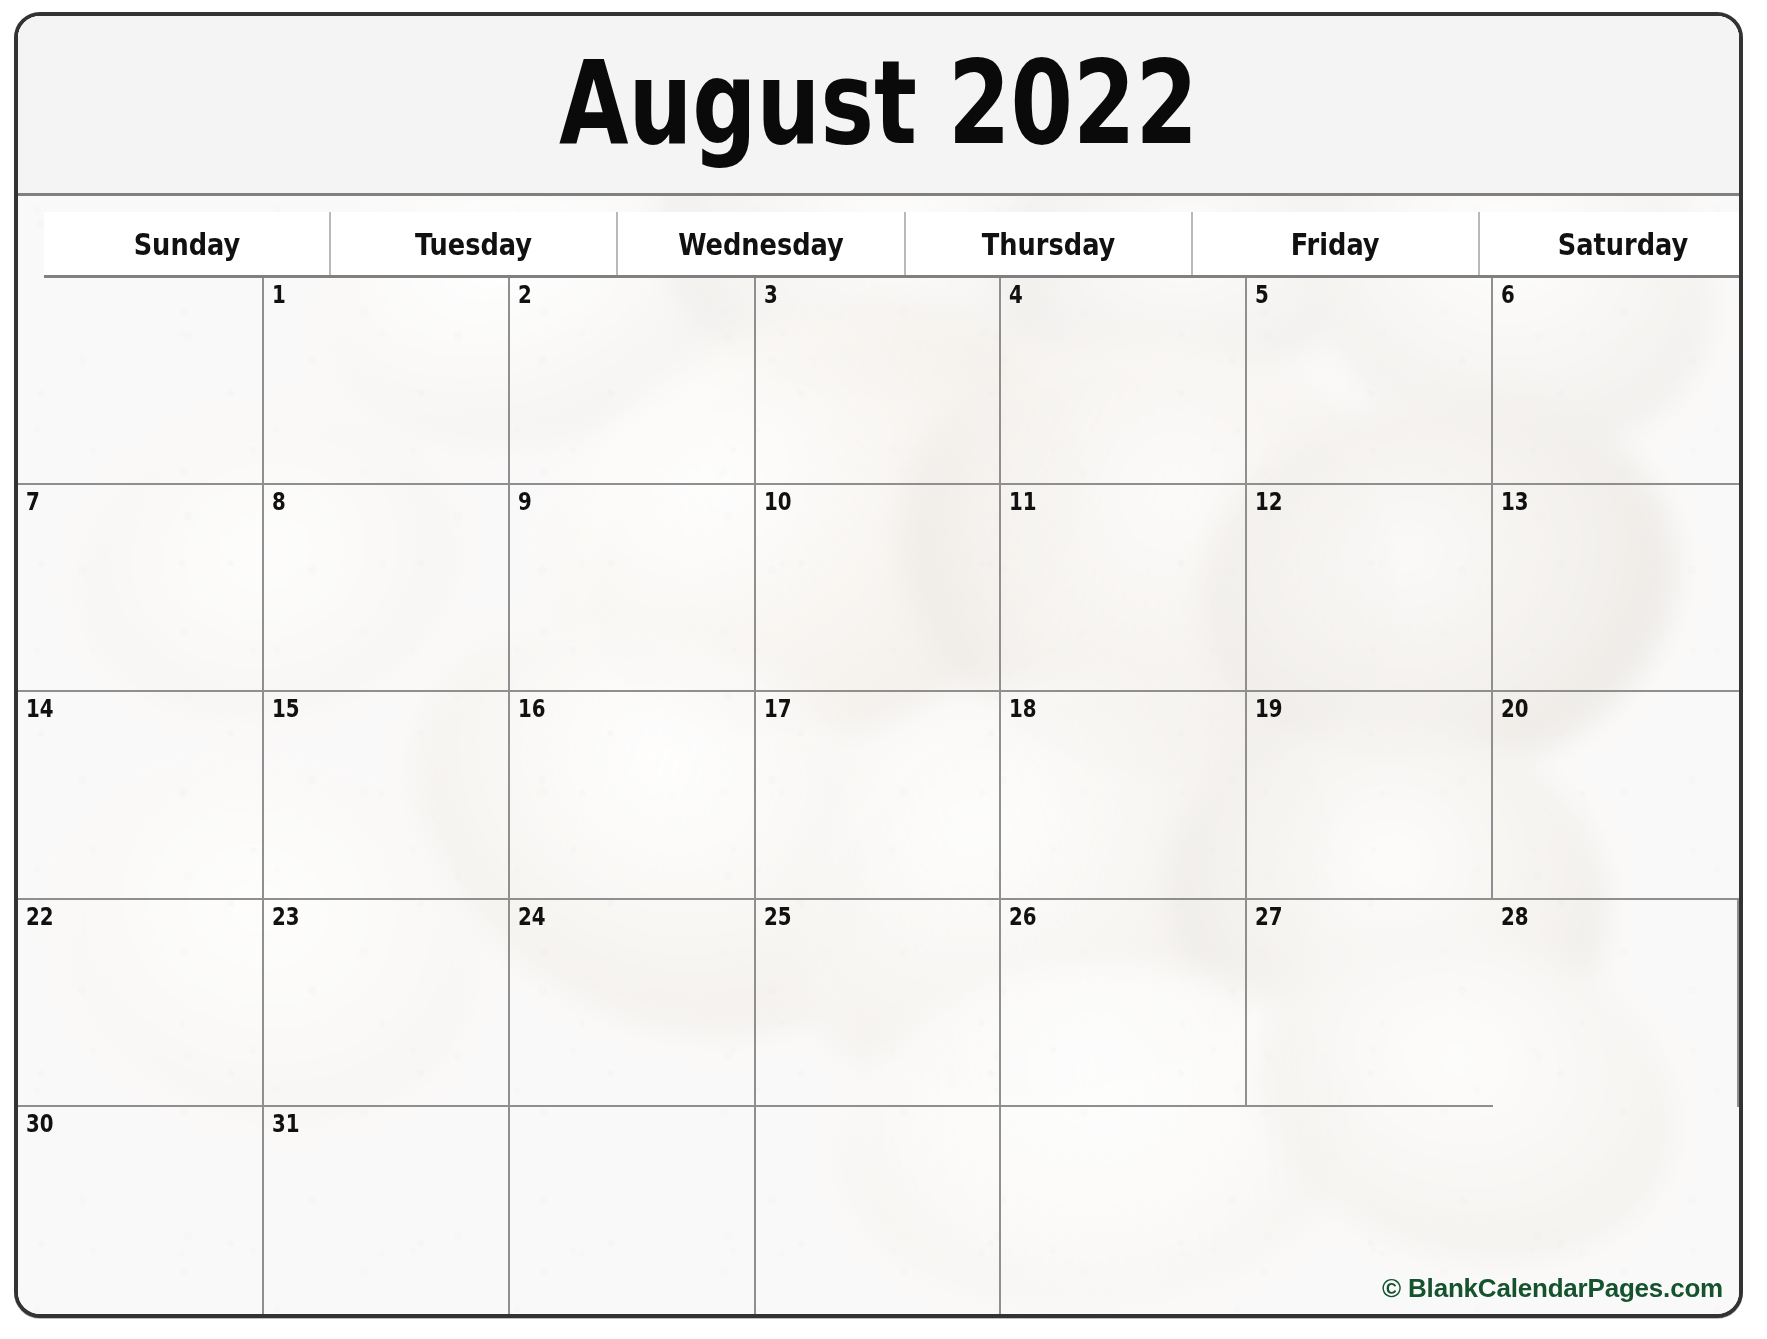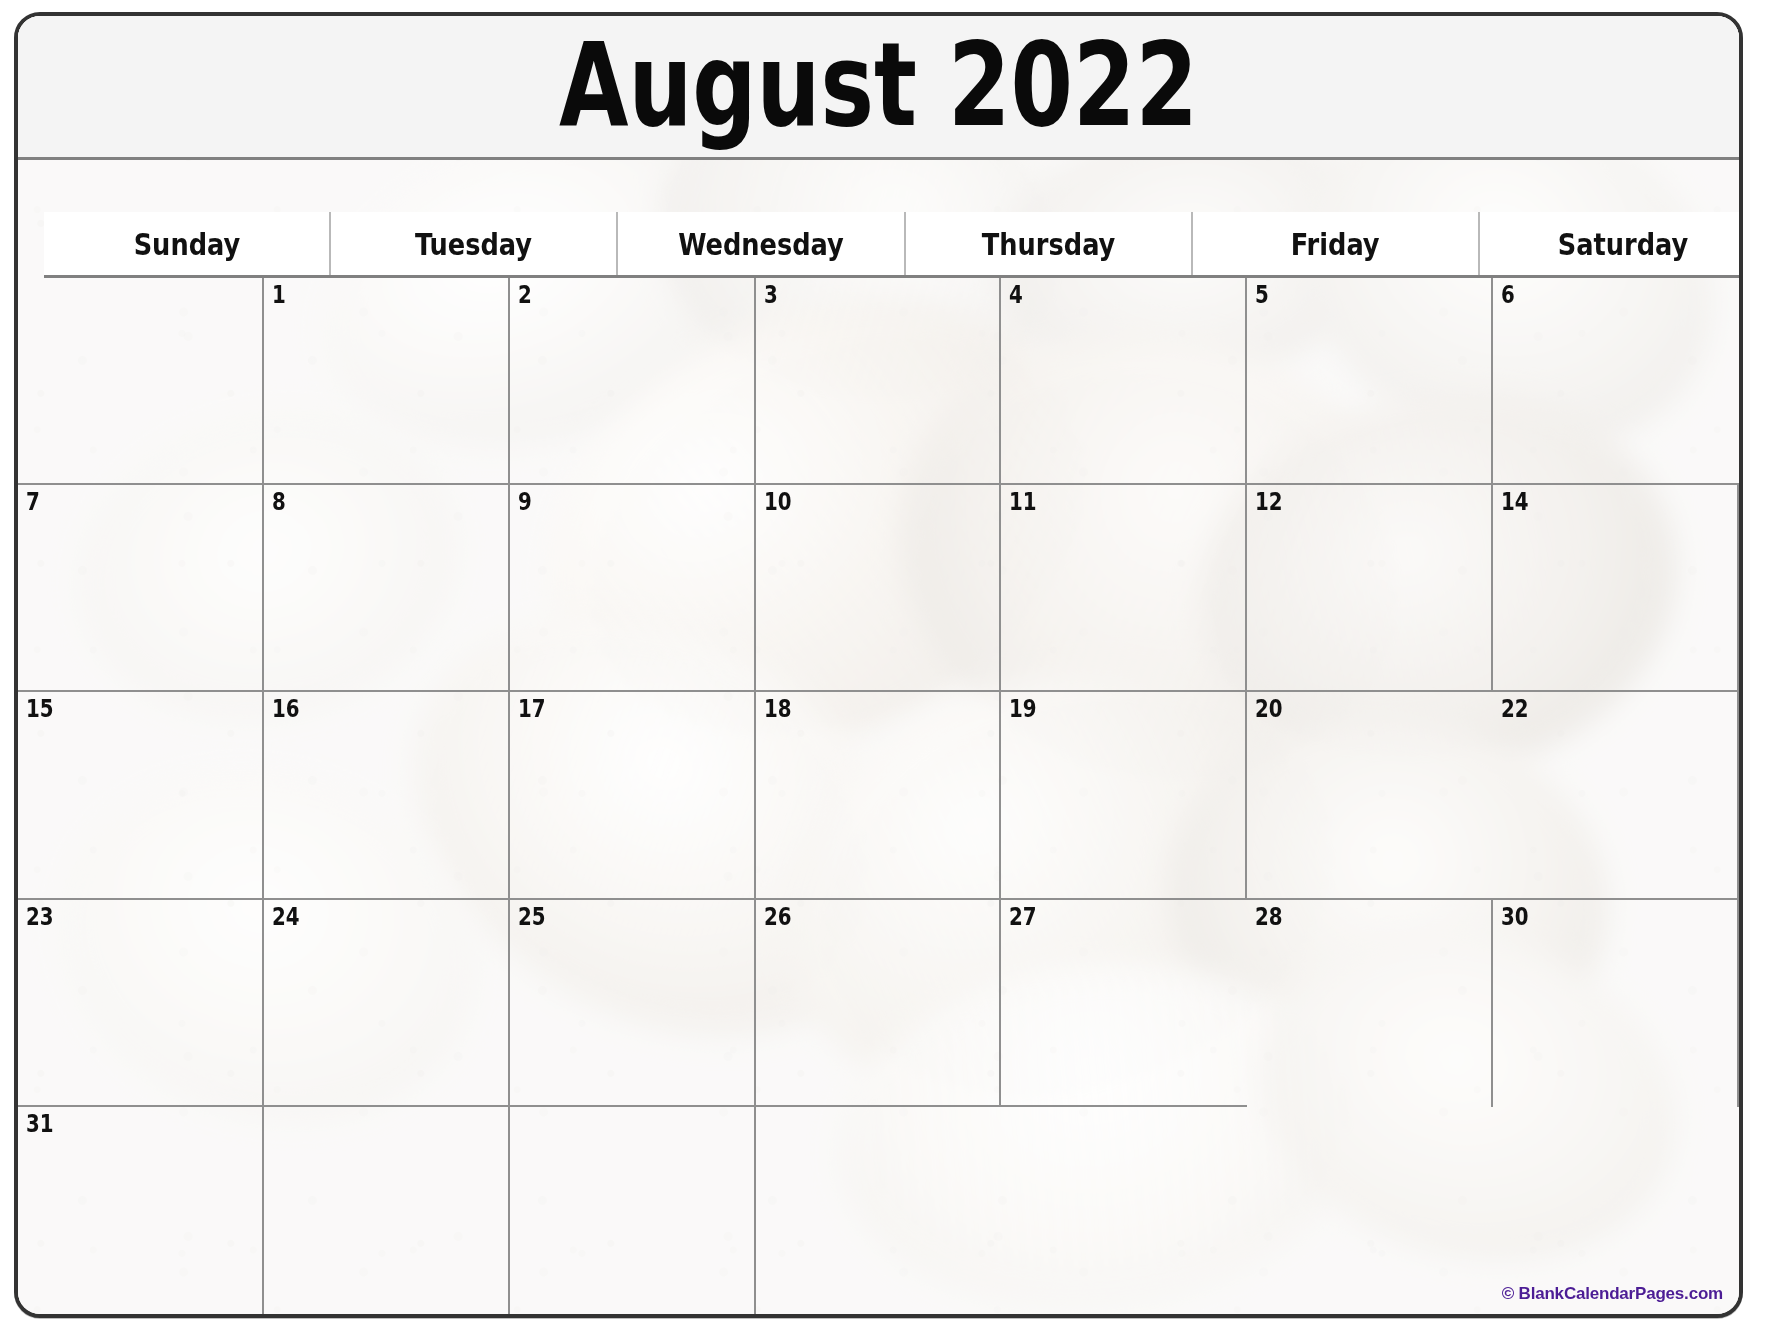"August 2022" .title-banner { height: 144px -> 180px }
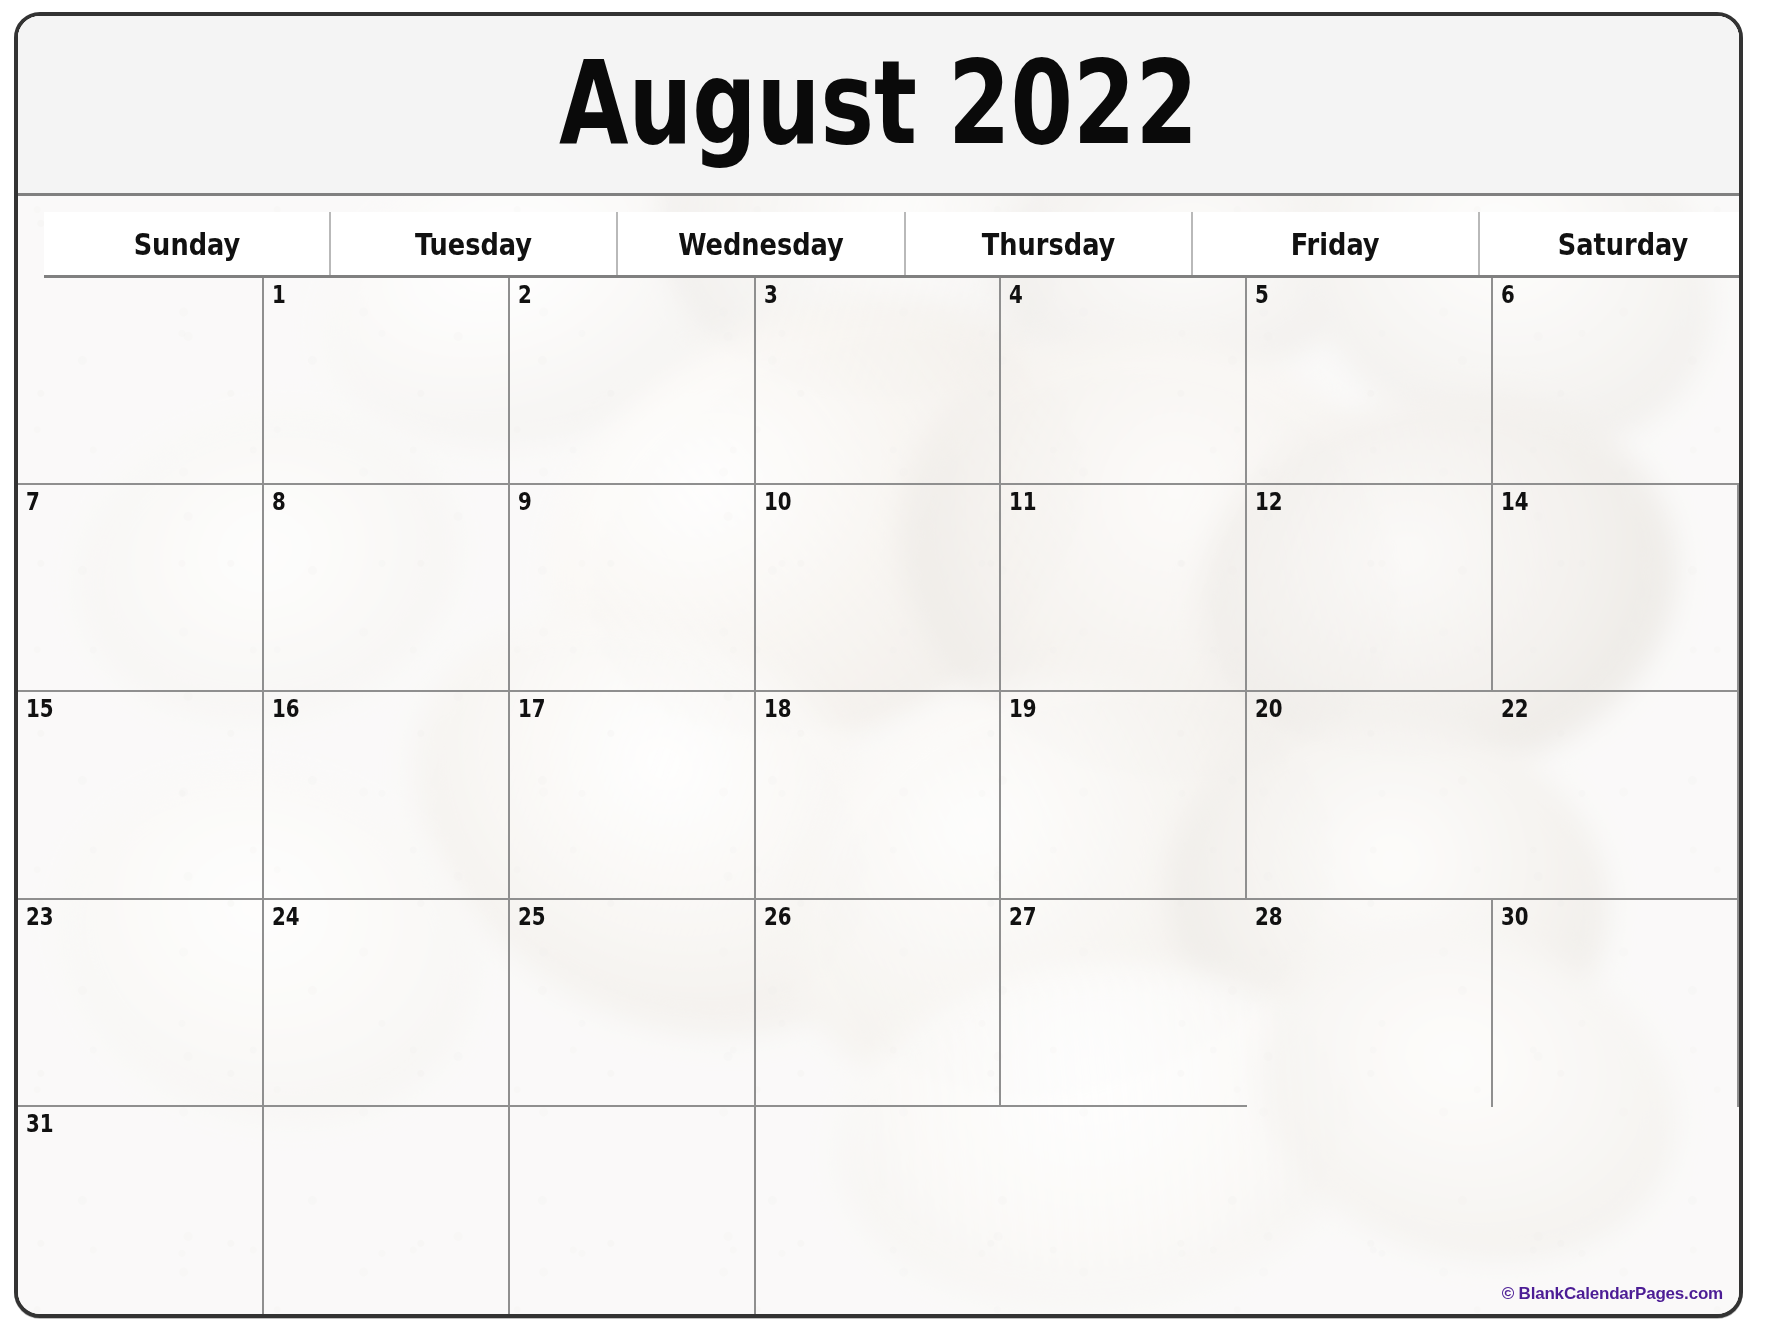"13" div.date-cell { html: none -> <div> <span>13</span> </div> }
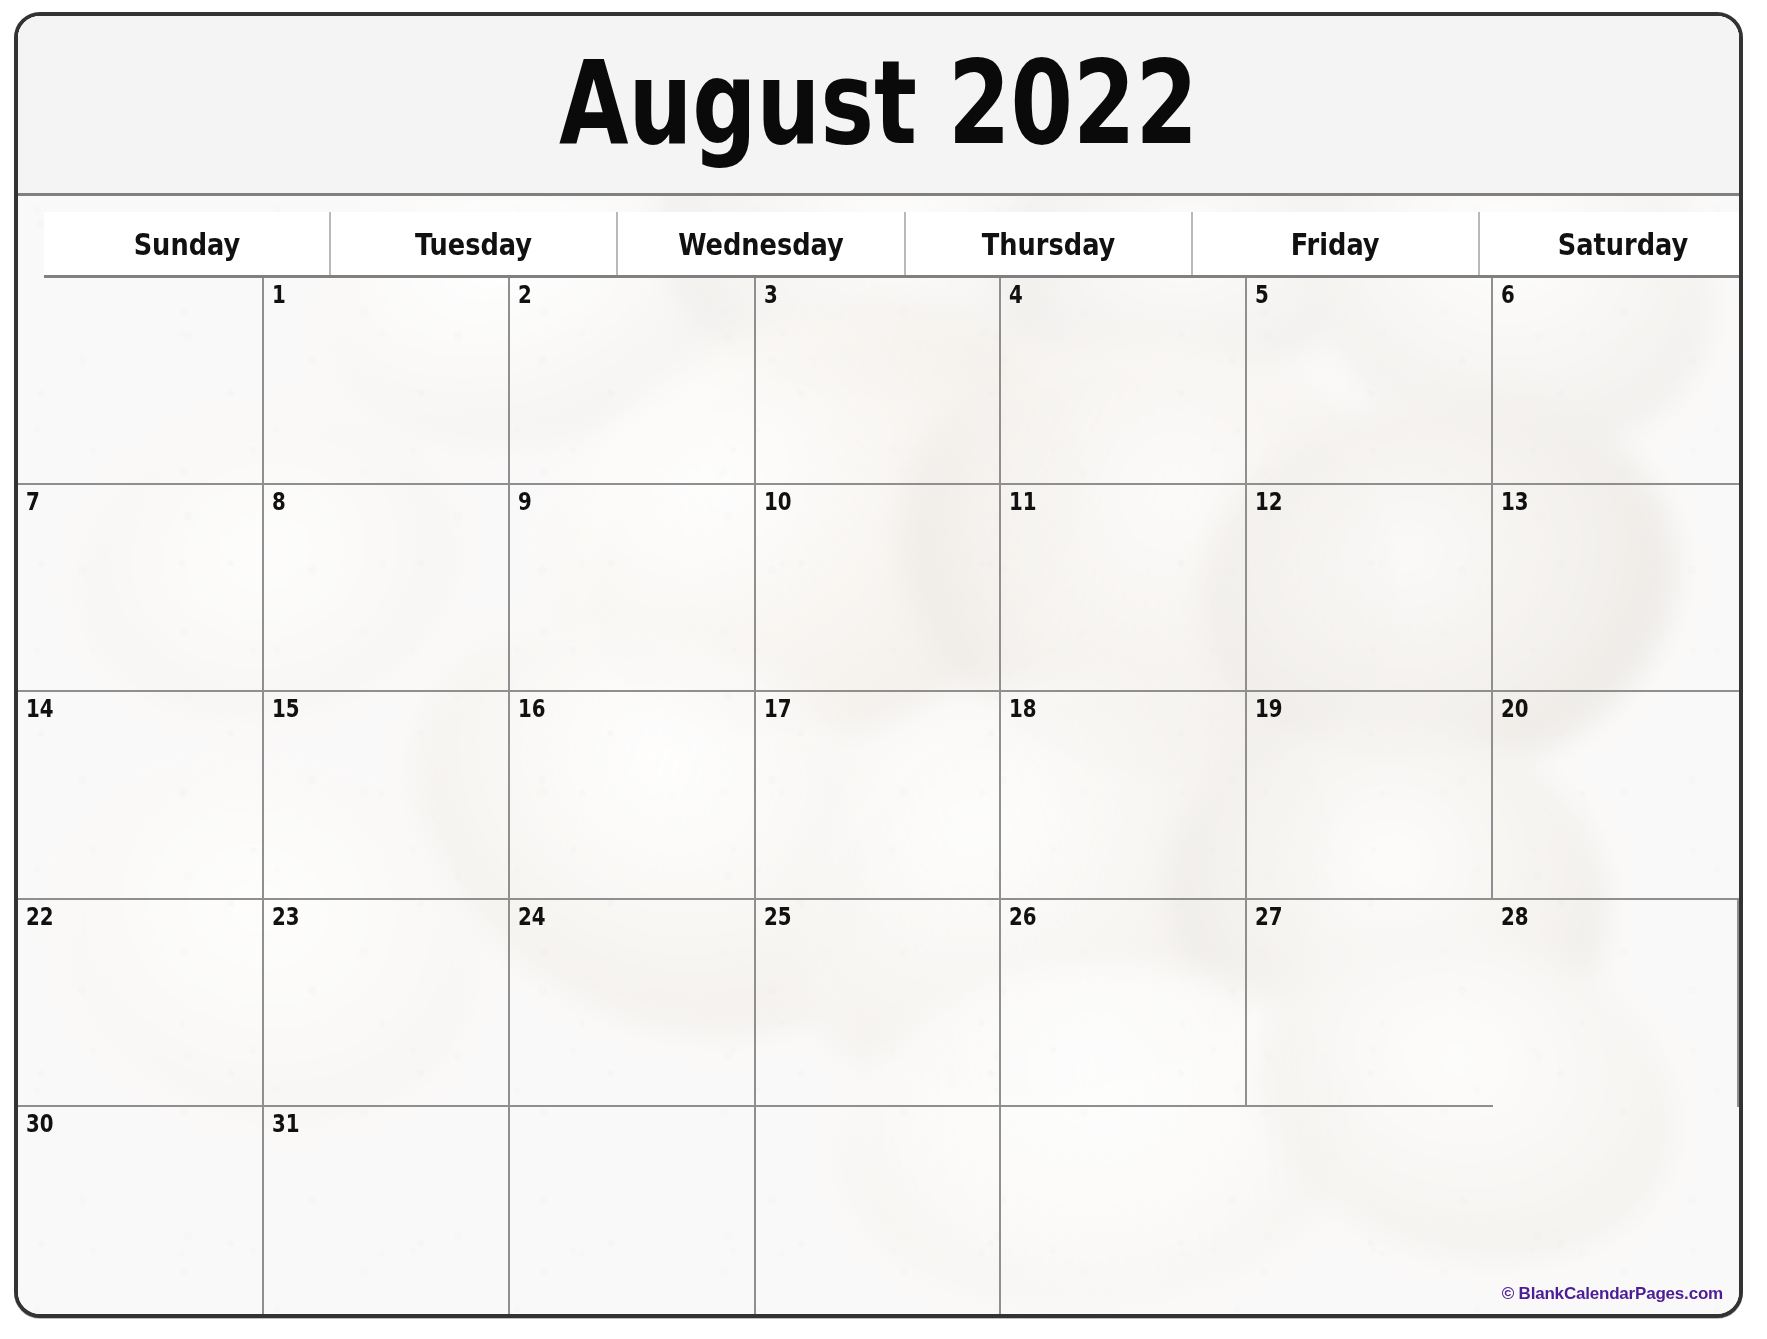"© BlankCalendarPages.com" .watermark { color: #4c1d95 -> #14532d; font-size: 17px -> 26px }
